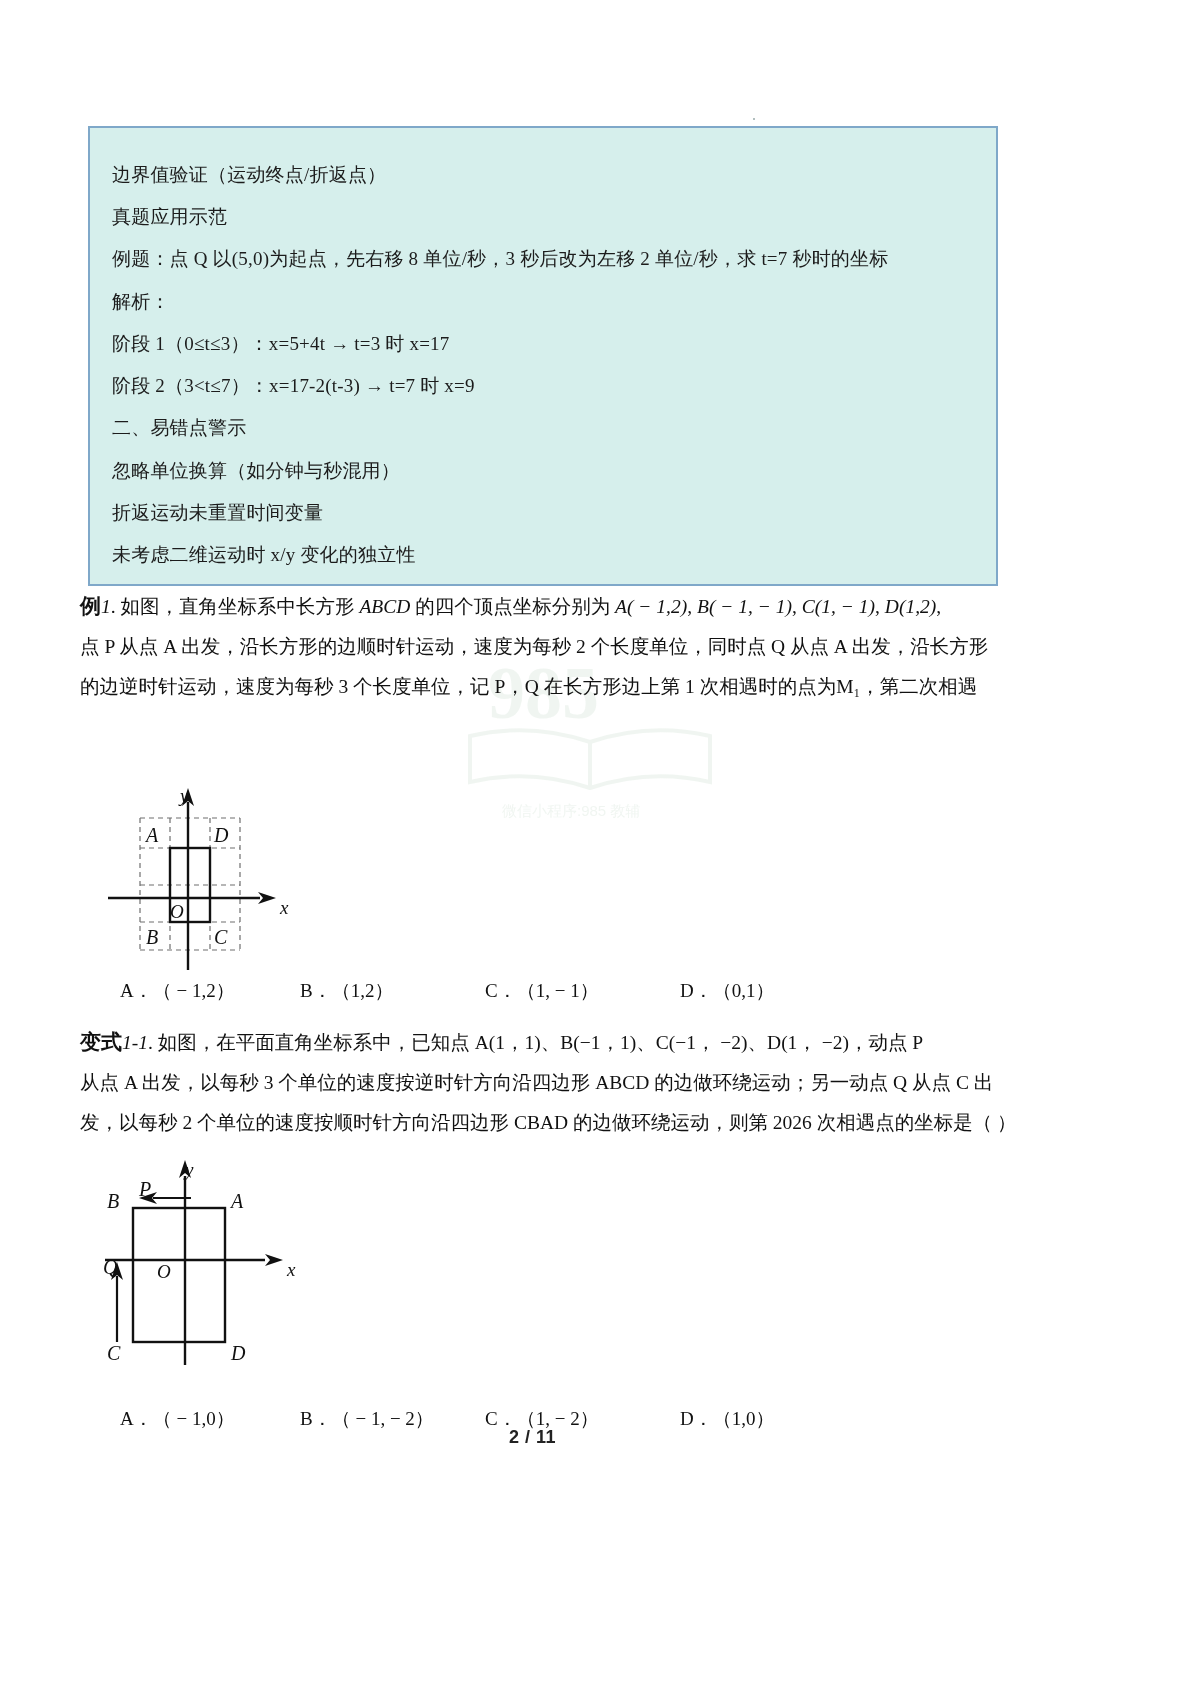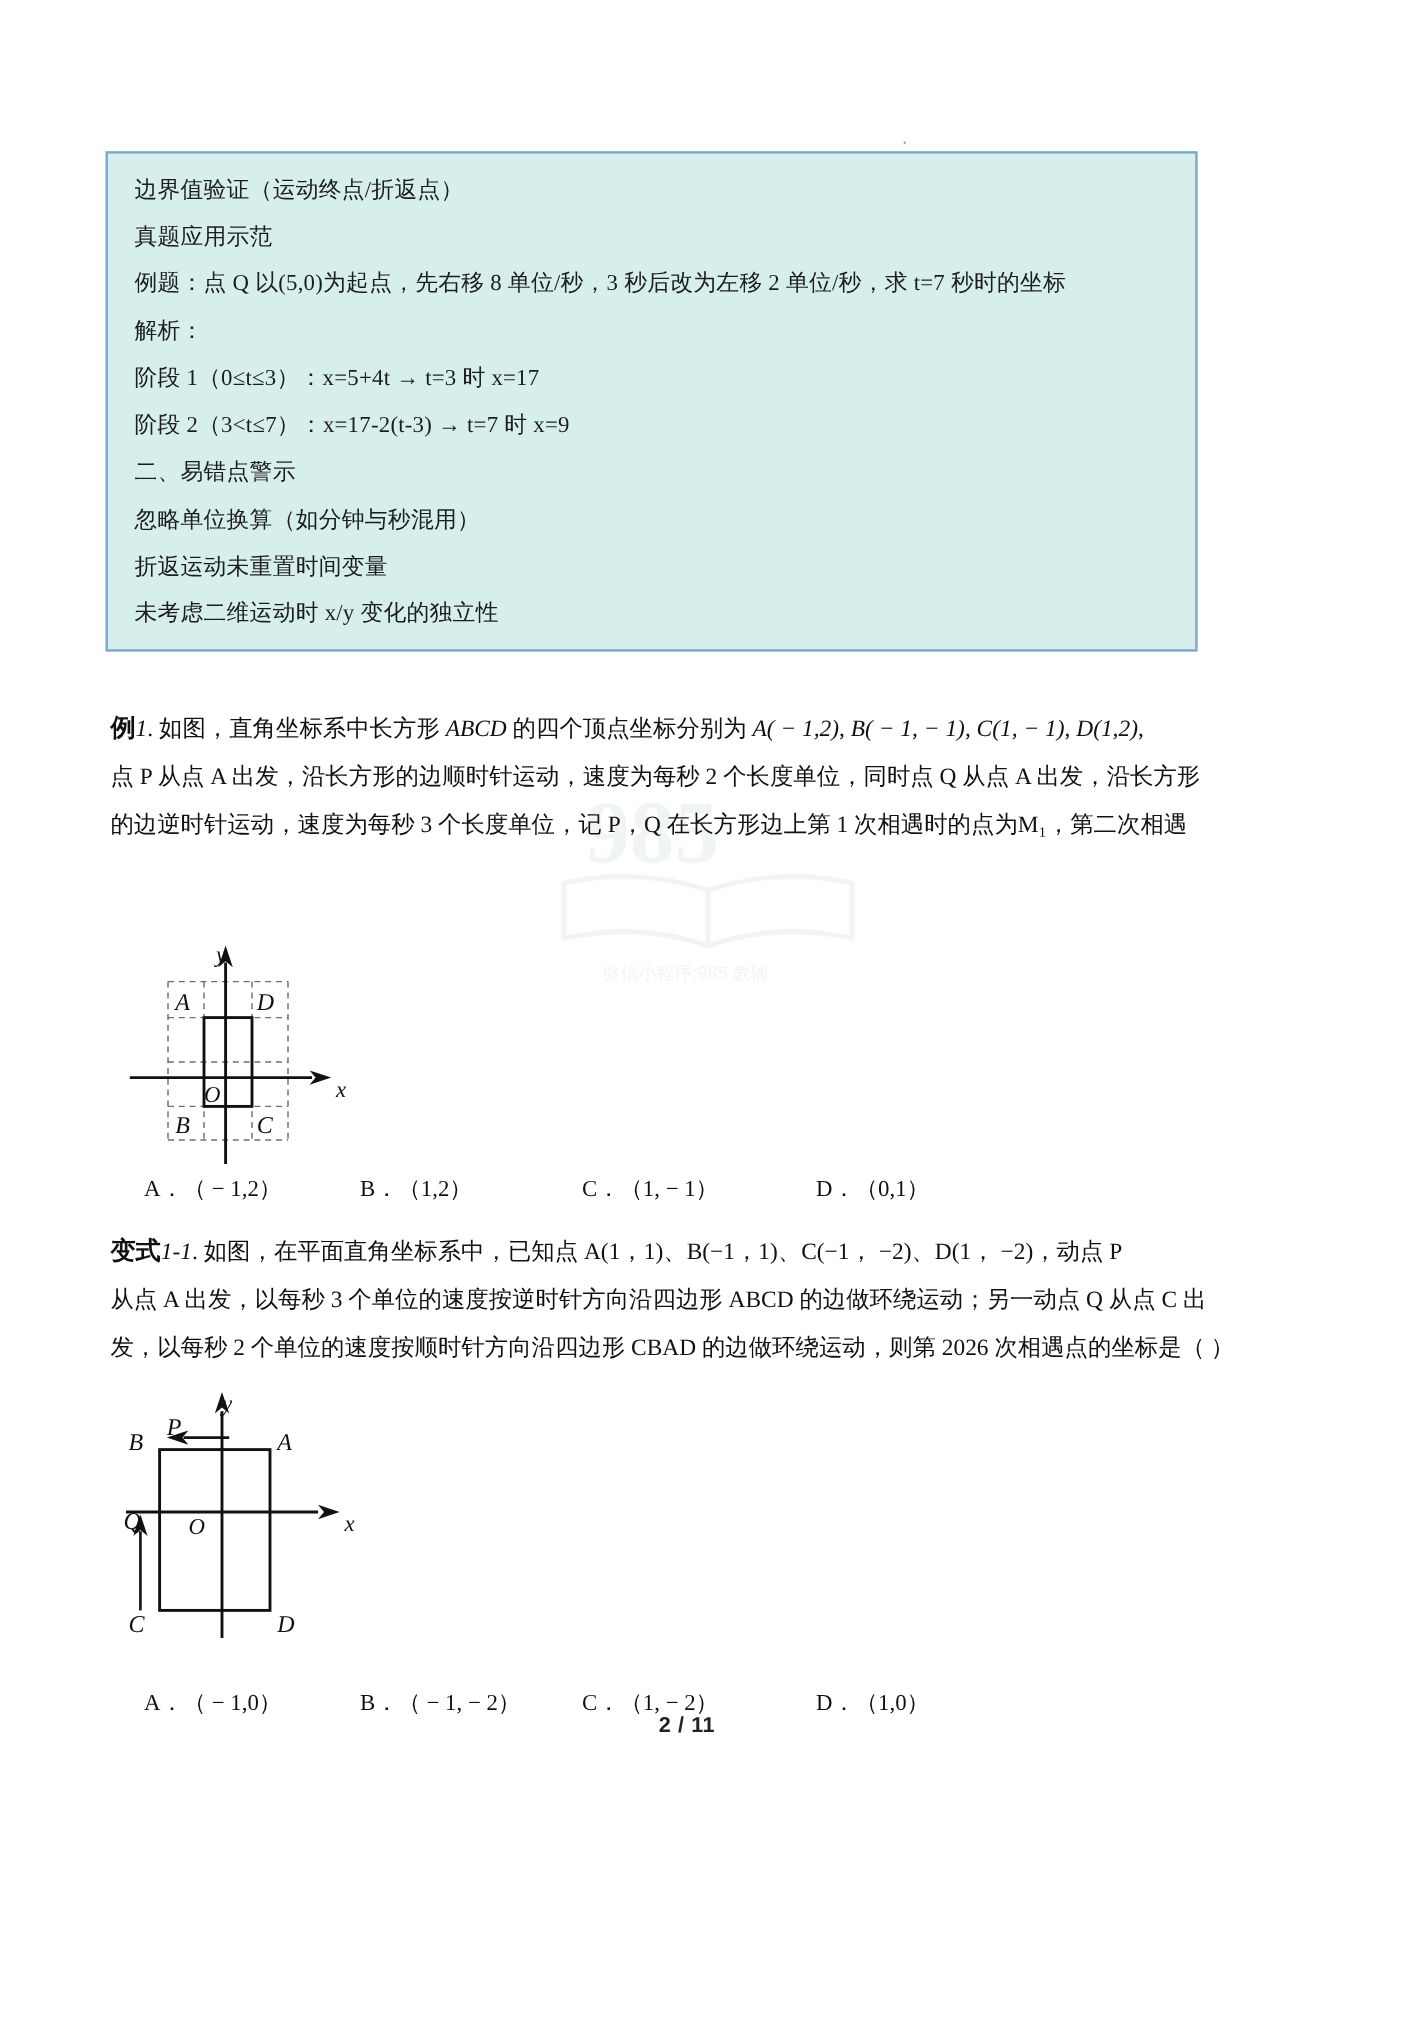"边界值验证（运动终点/折返点）" .callout p { margin: 0 0 13px 0 -> 16px 0 13px 0 }
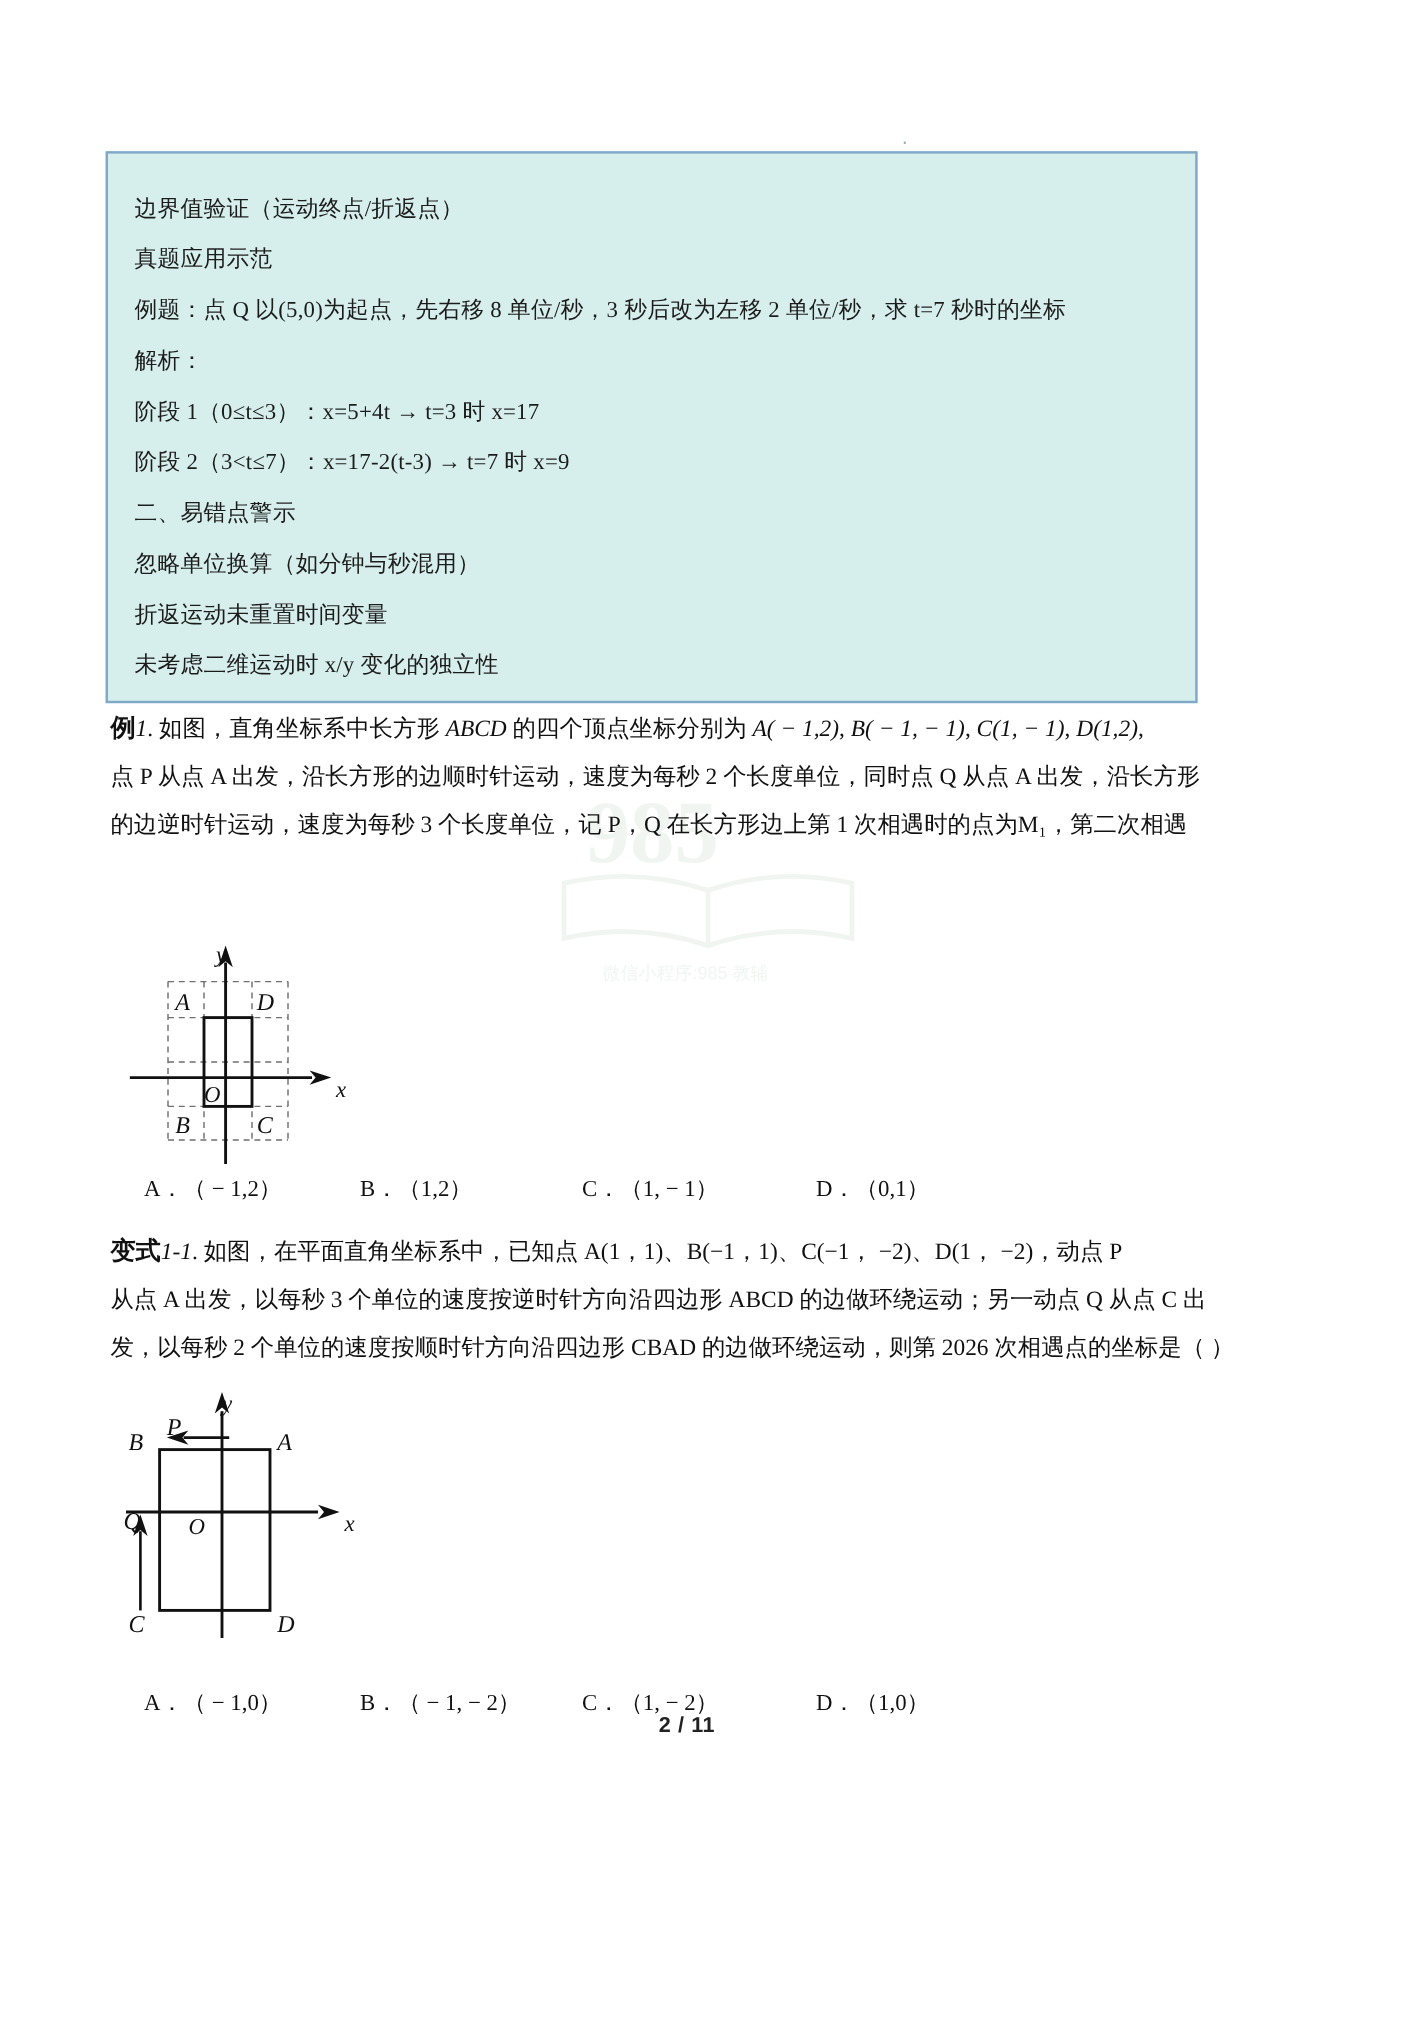"例1. 如图，直角坐标系中长方形 ABCD 的四个顶点坐标分别为 A(" .qblock { left: 92px -> 80px }
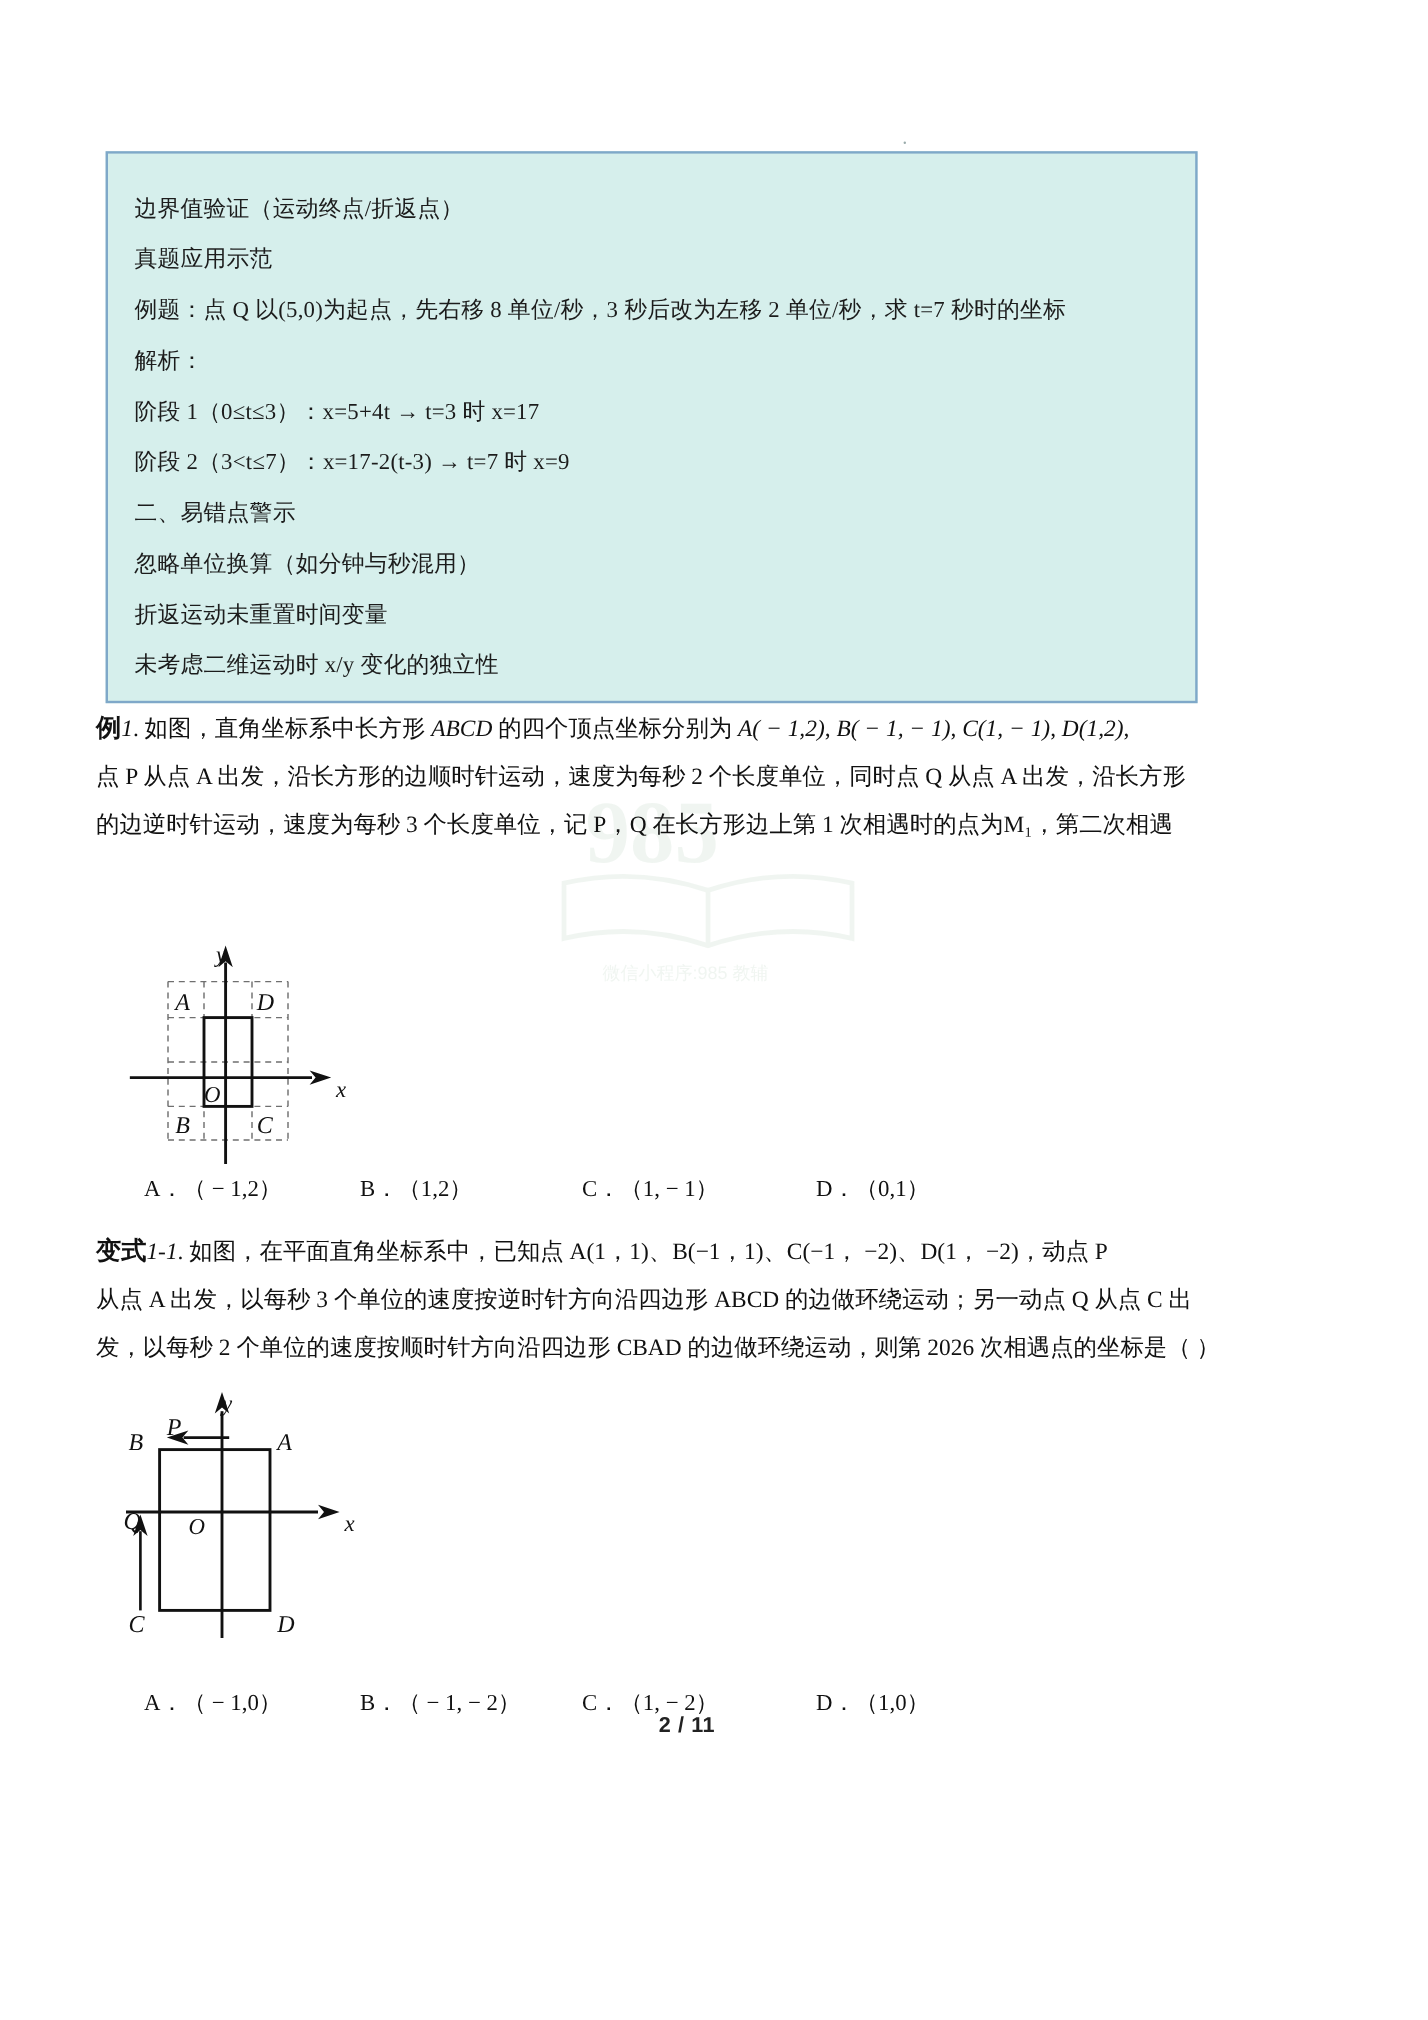"2 / 11" .footer { margin-left: 40px -> none }
